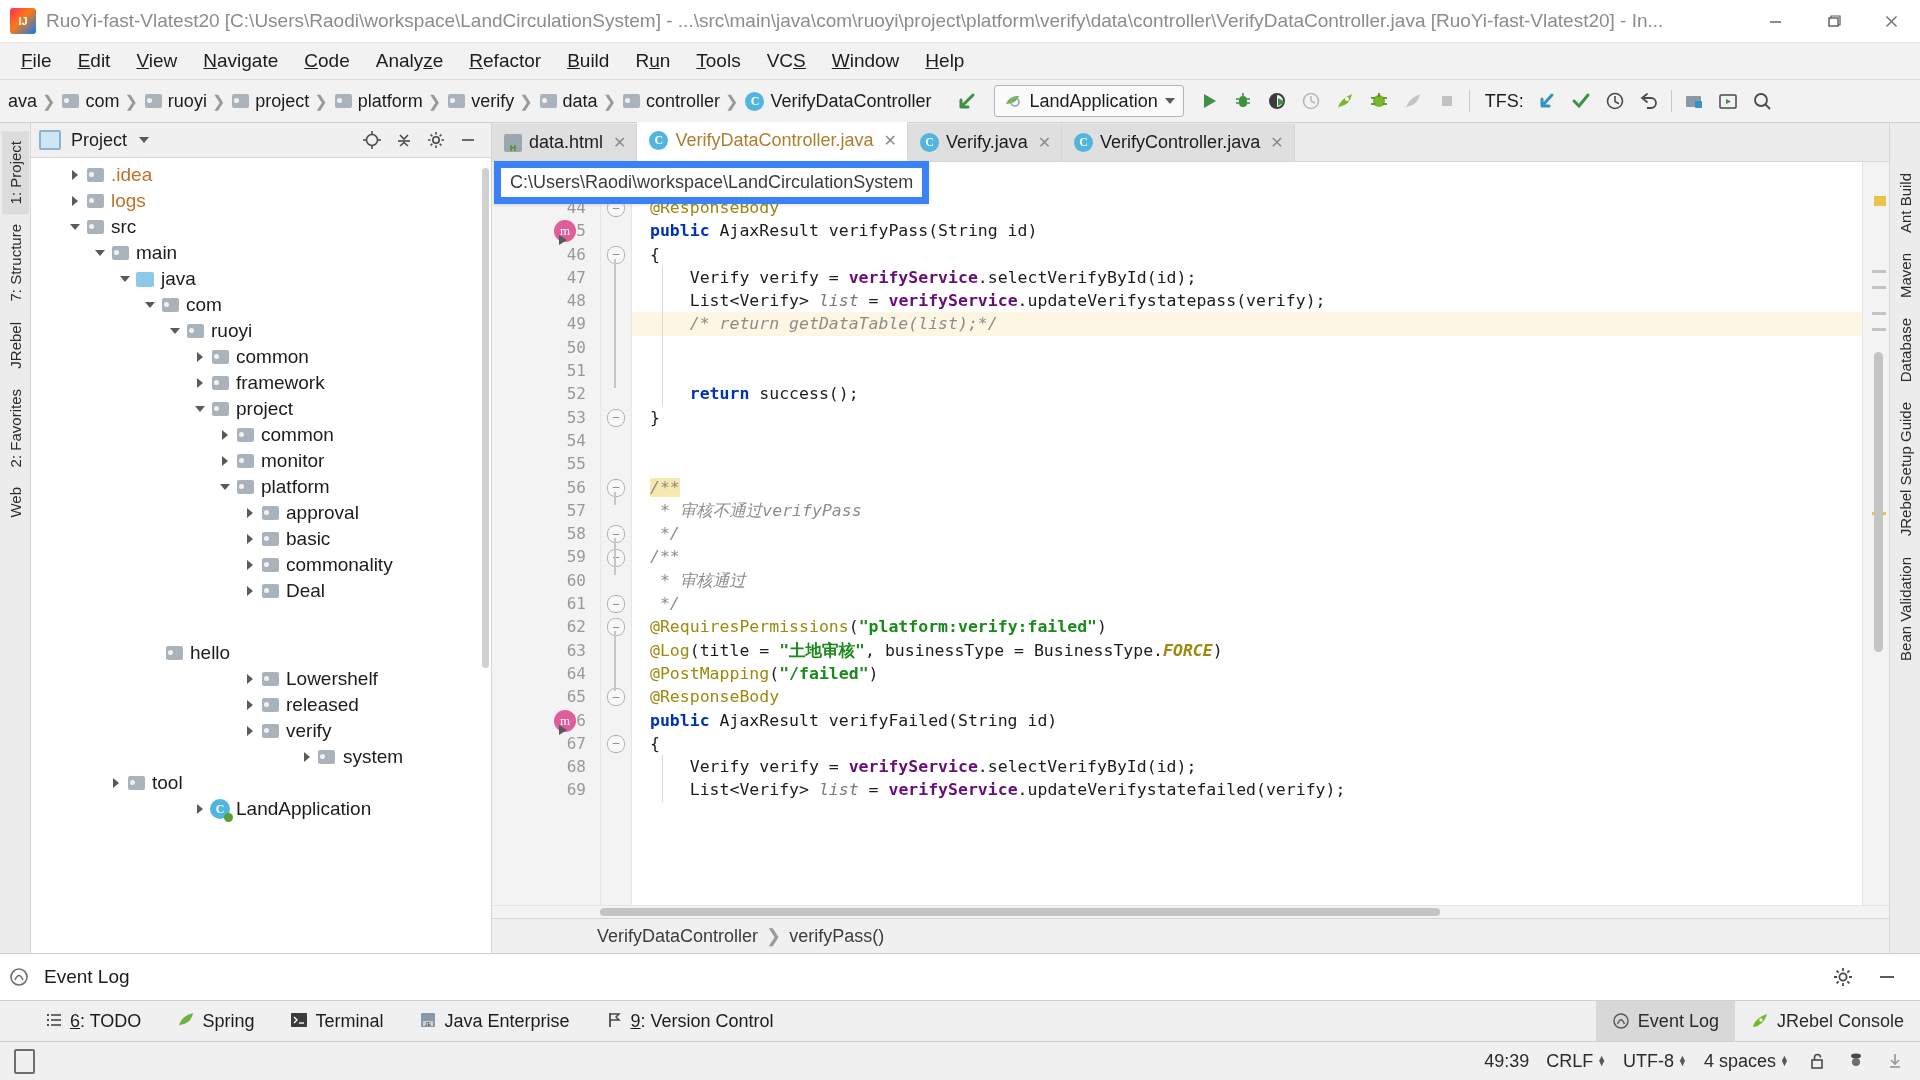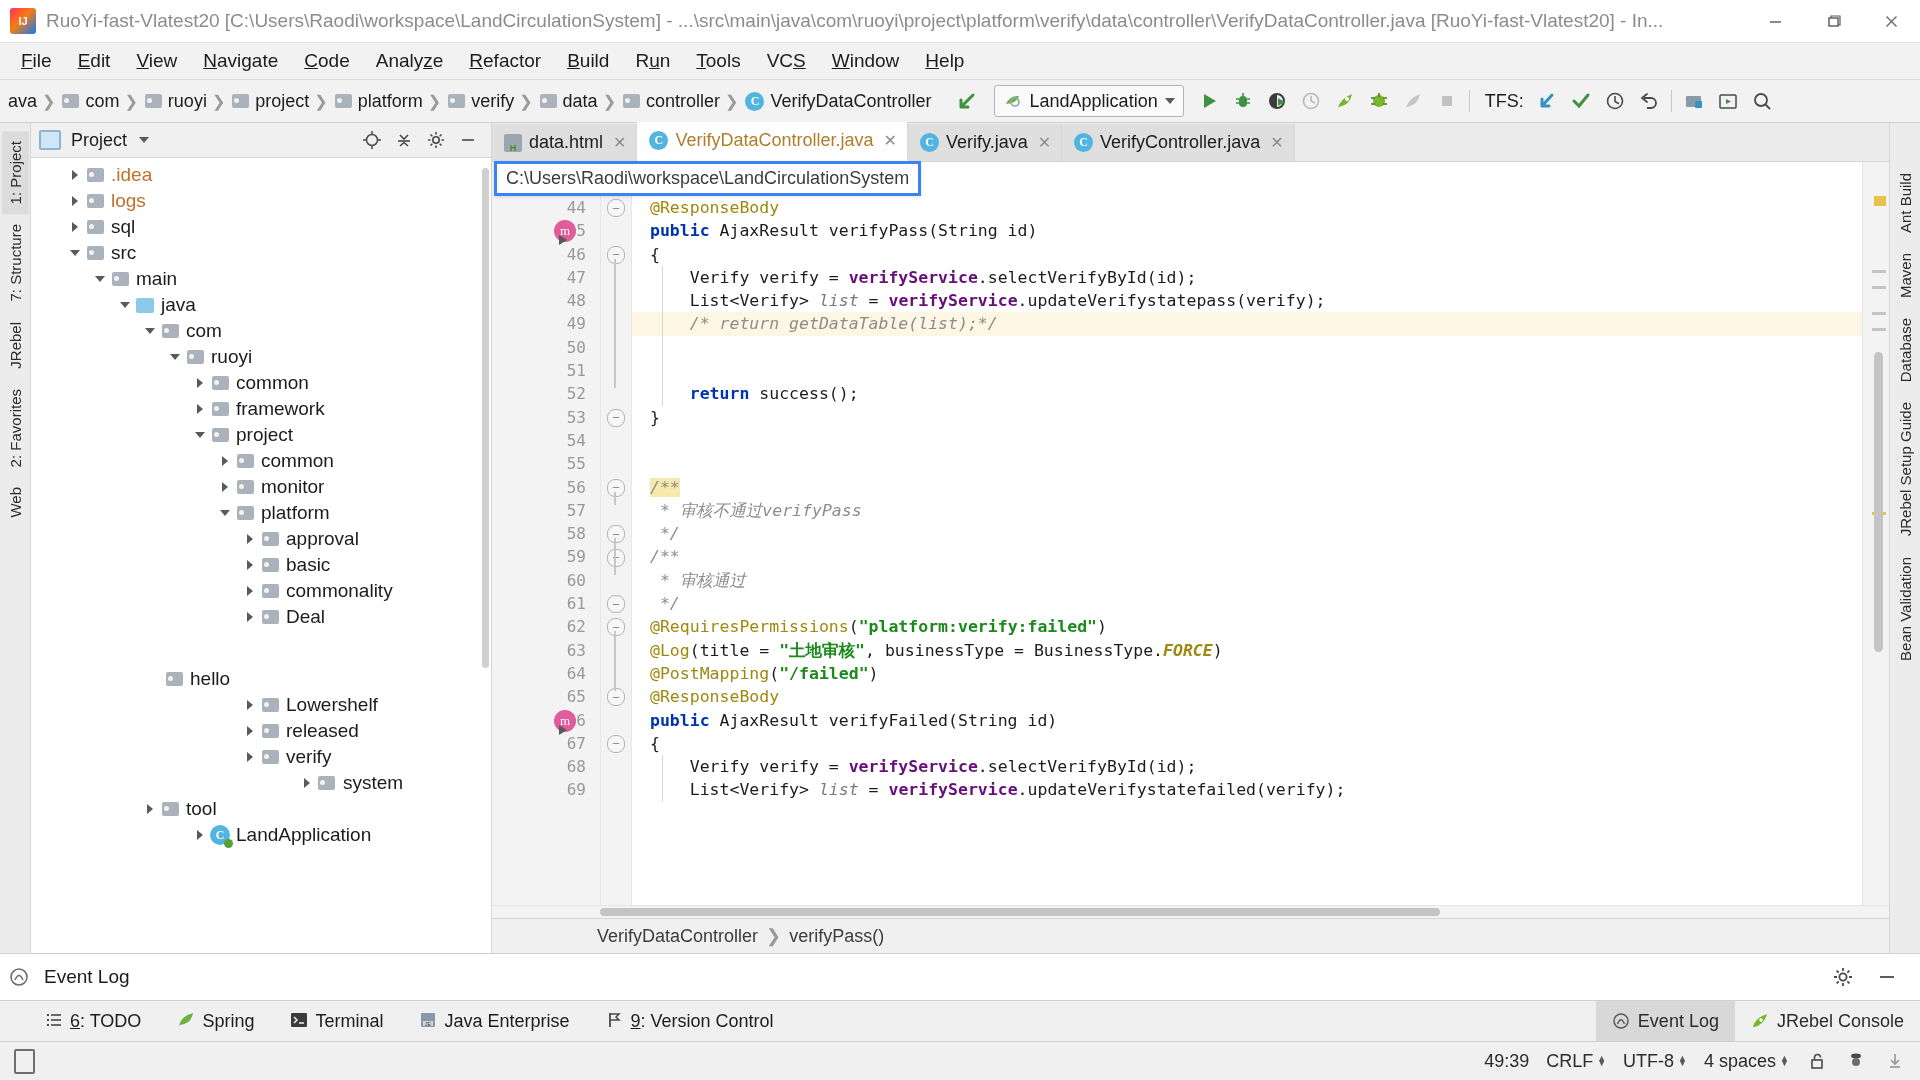"C:\Users\Raodi\workspace\LandCirculation" .tooltip { border: 3px solid #3b82f6 -> 7px solid #3b82f6 }
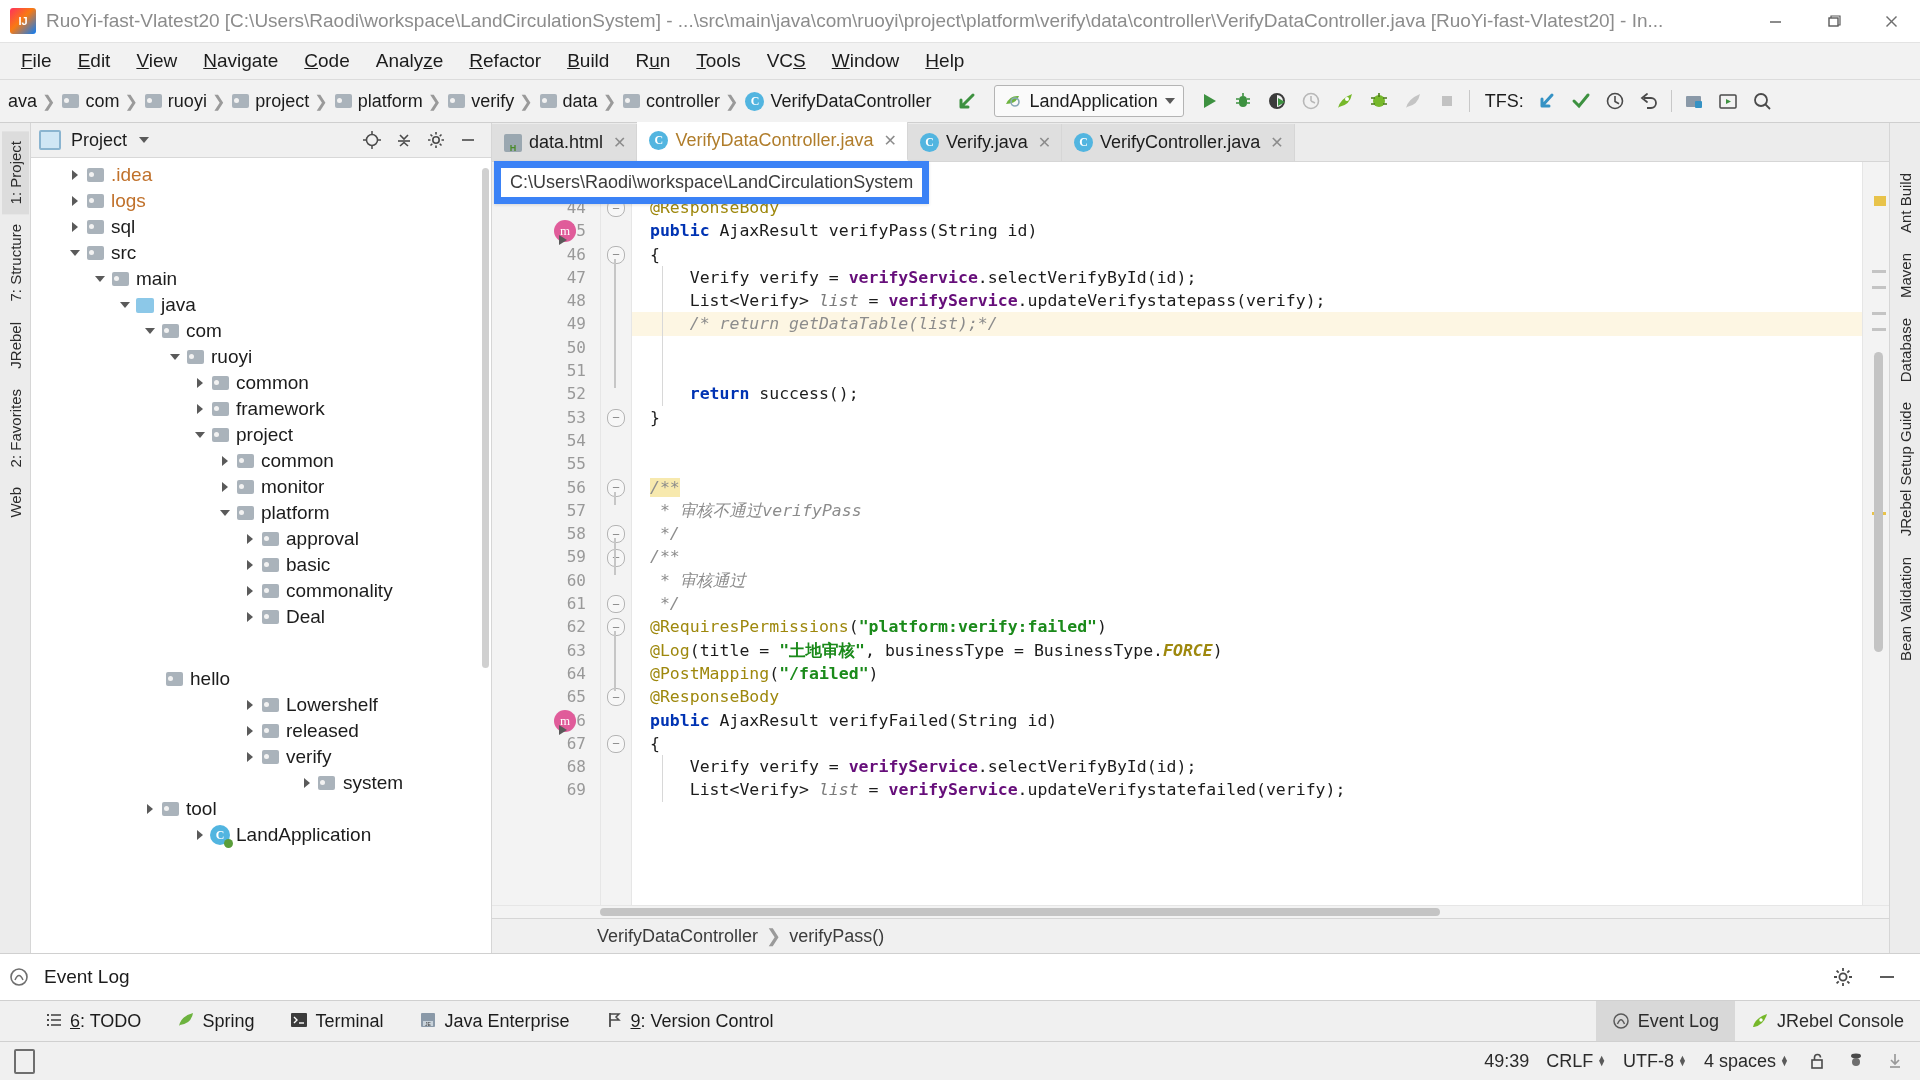"sql" div.row { html: <div> <span></span> <span> <span></span> </span> <span>sql</span> </div> -> none }
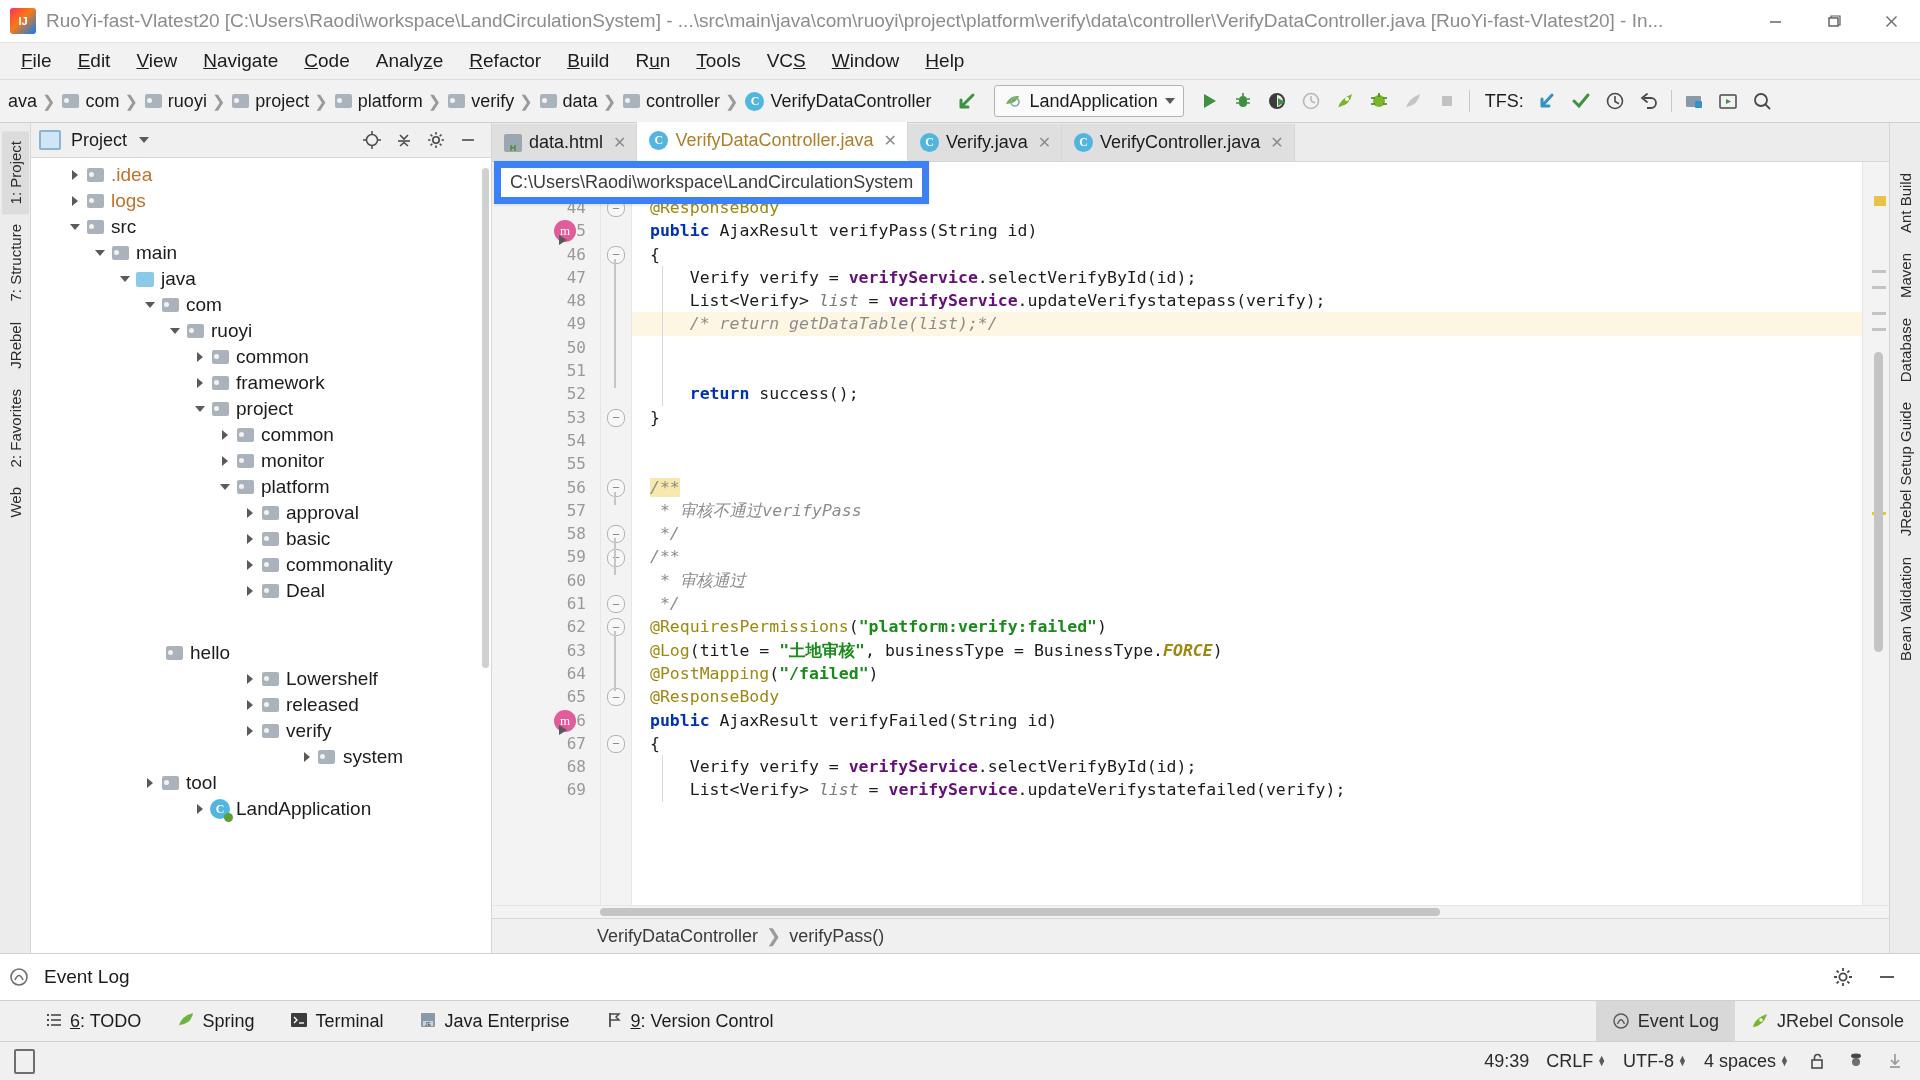"tool" div.row { padding-left: 110px -> 76px }
